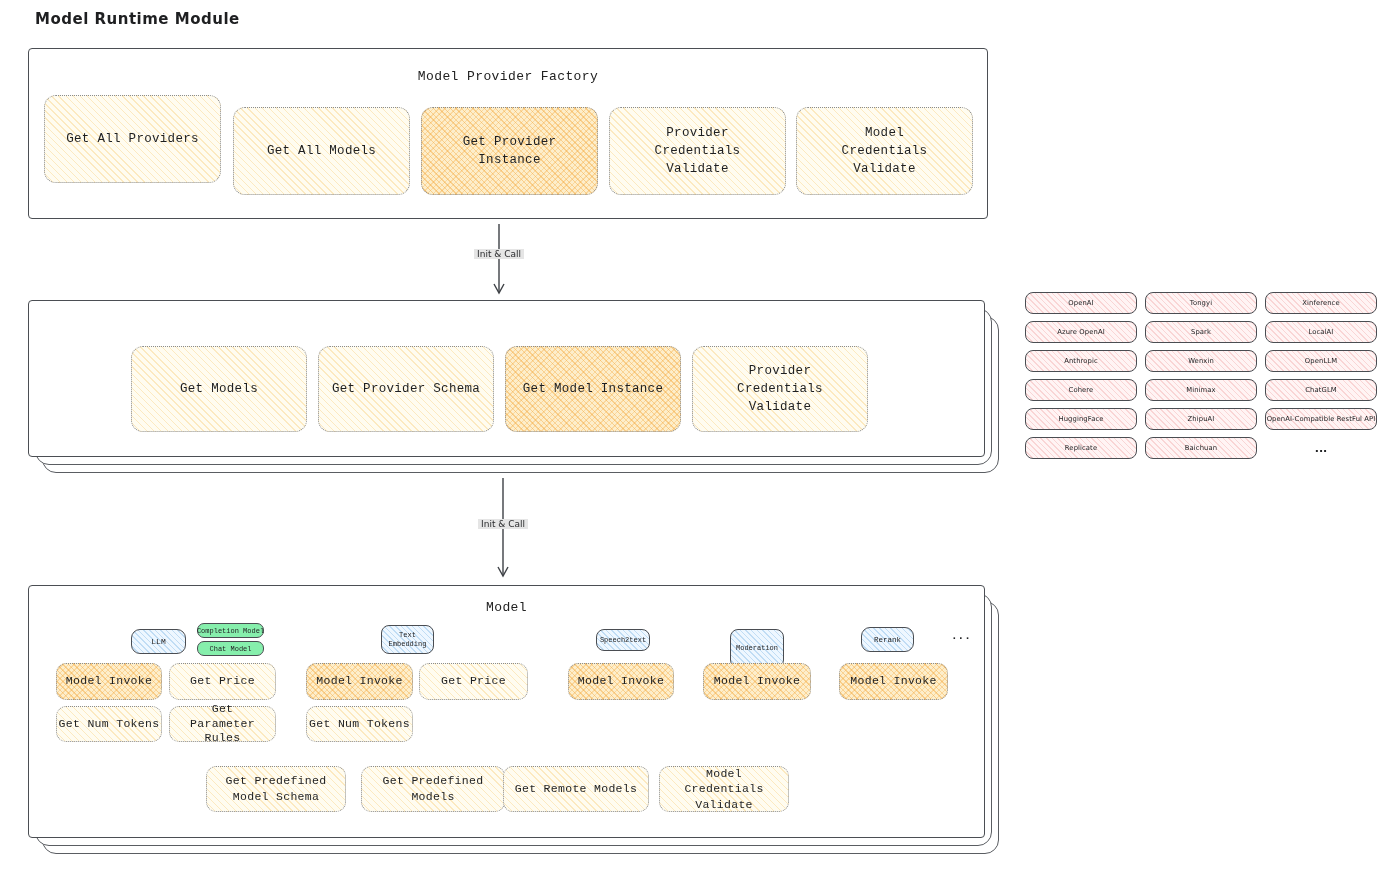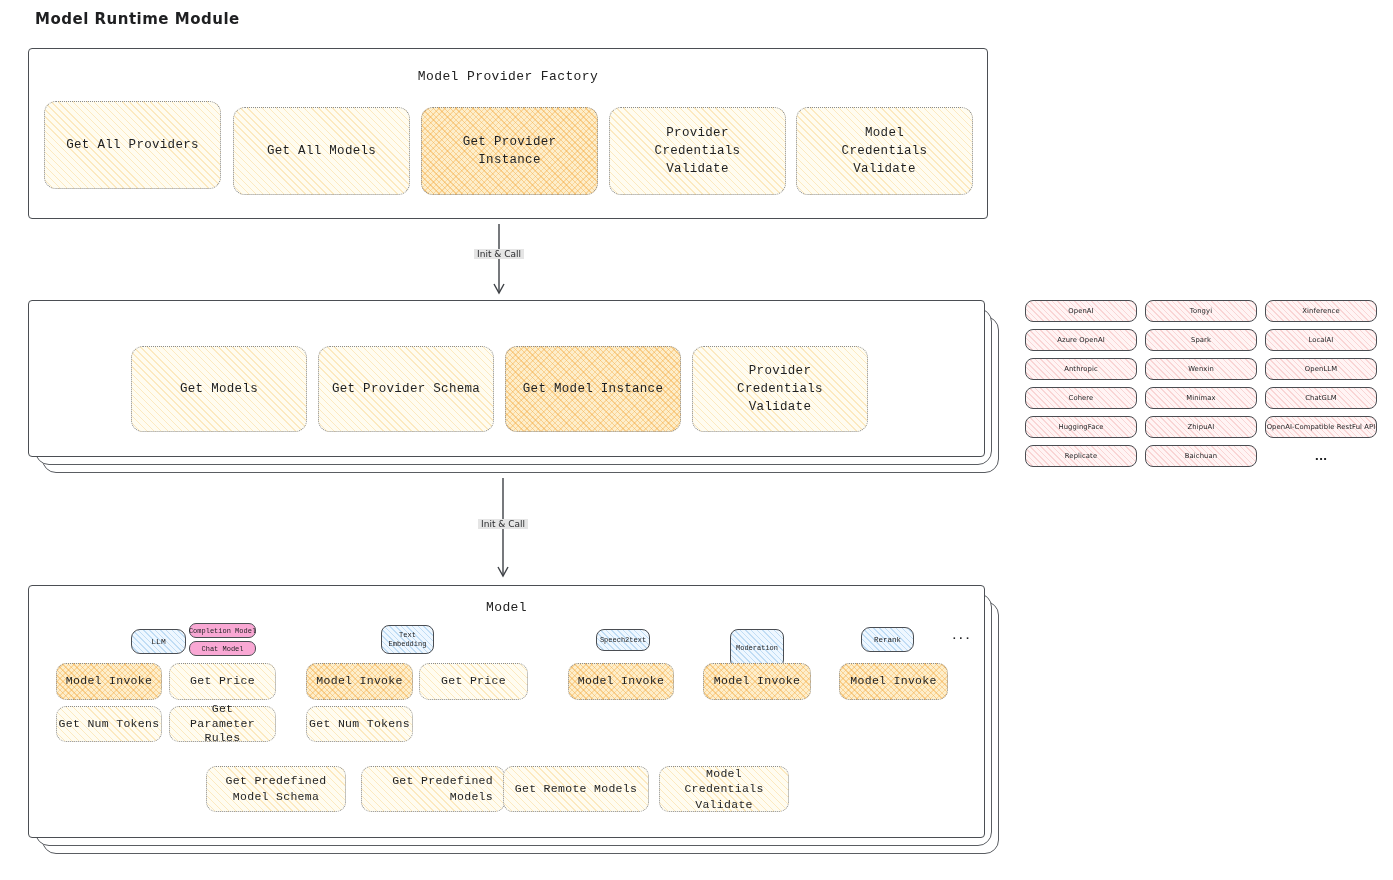"Get All Providers" div.btn { top: 52px -> 46px }
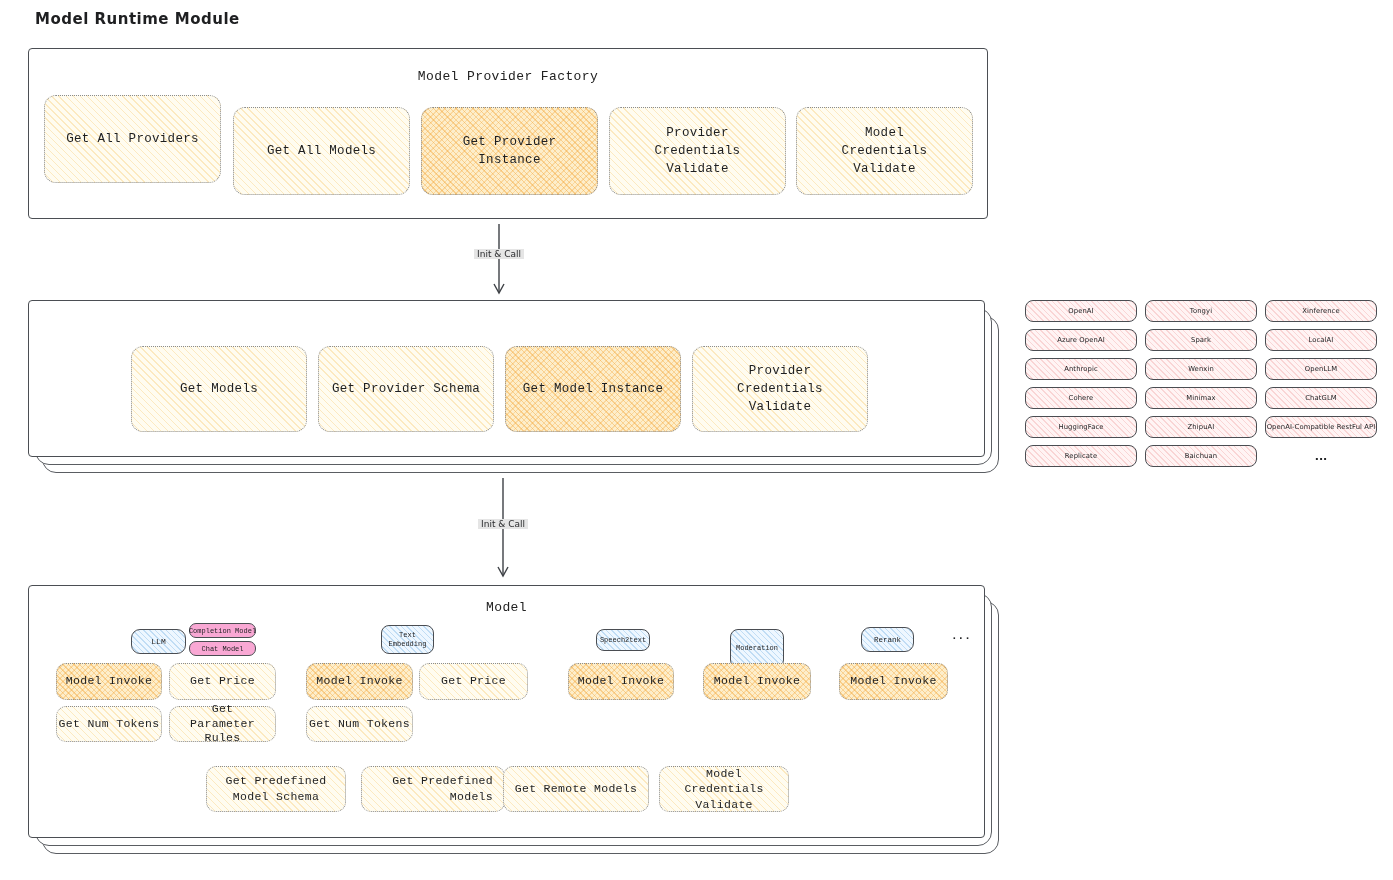"OpenAI" .pgrid { top: 300px -> 292px }
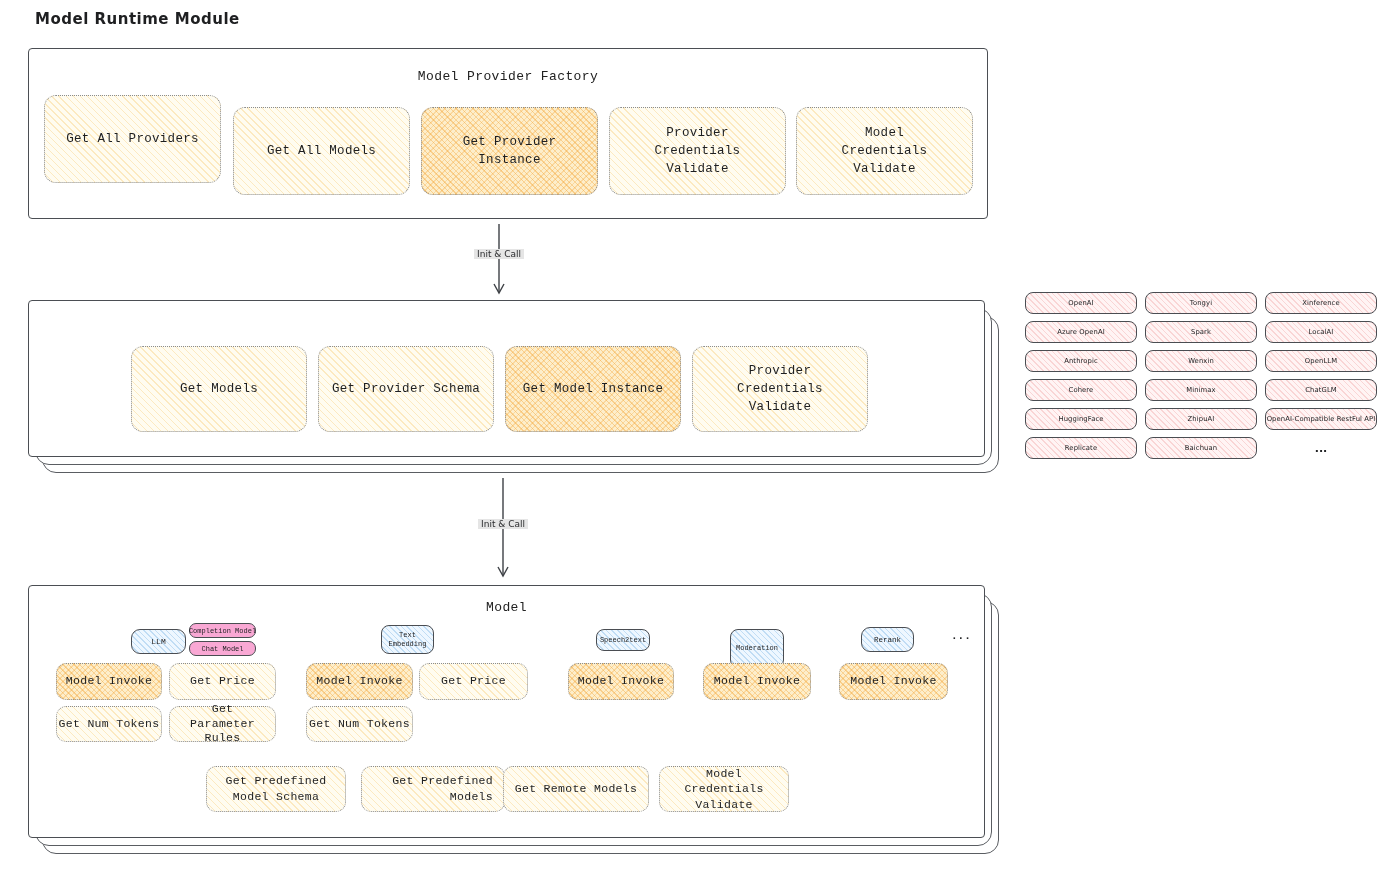"Completion Model" .mini { background: #f9a8d4 -> #86efac; margin-left: none -> 8px }
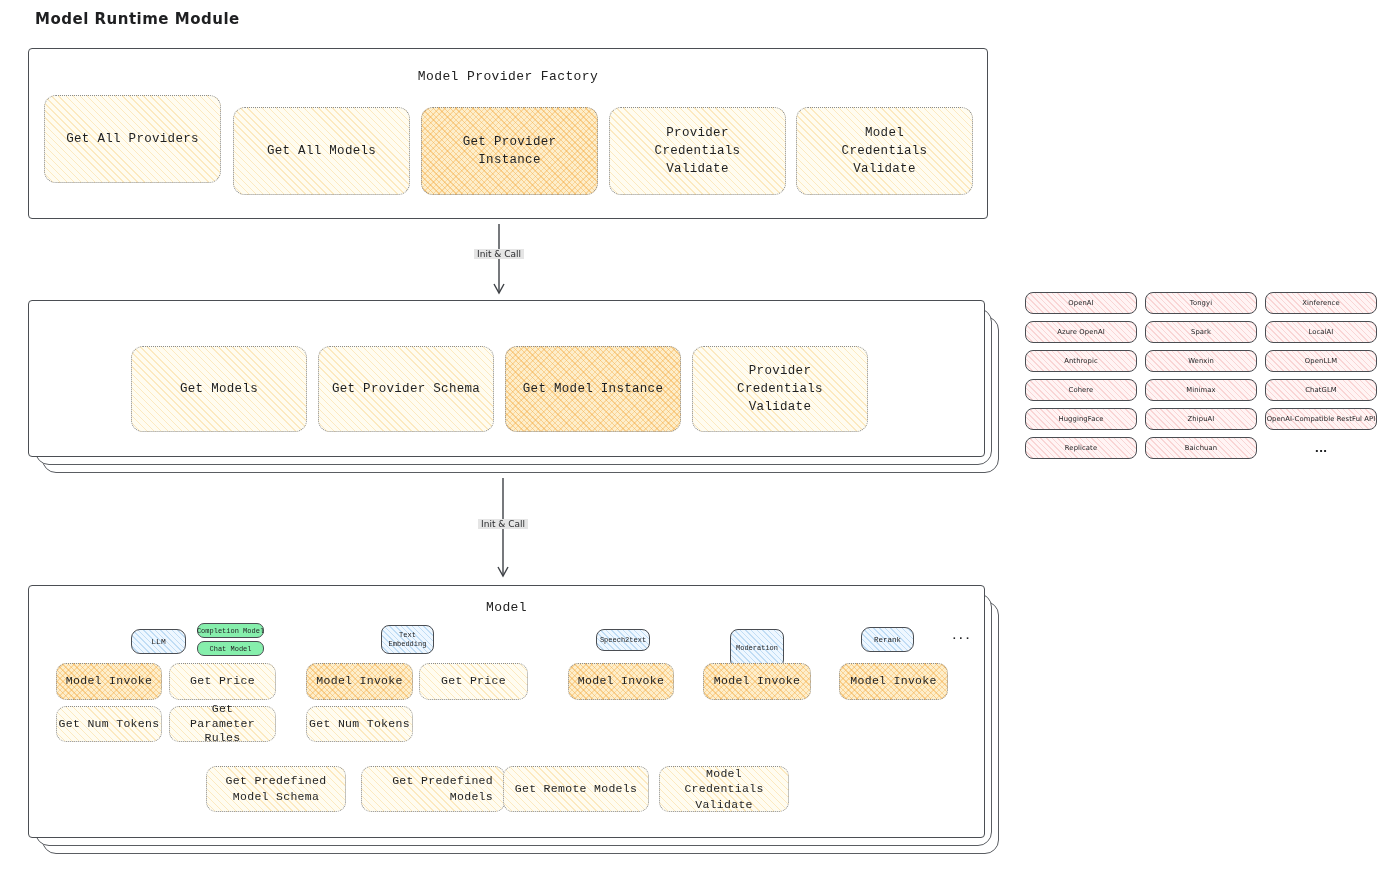"Get Predefined Models" div.btn { text-align: right -> none }
